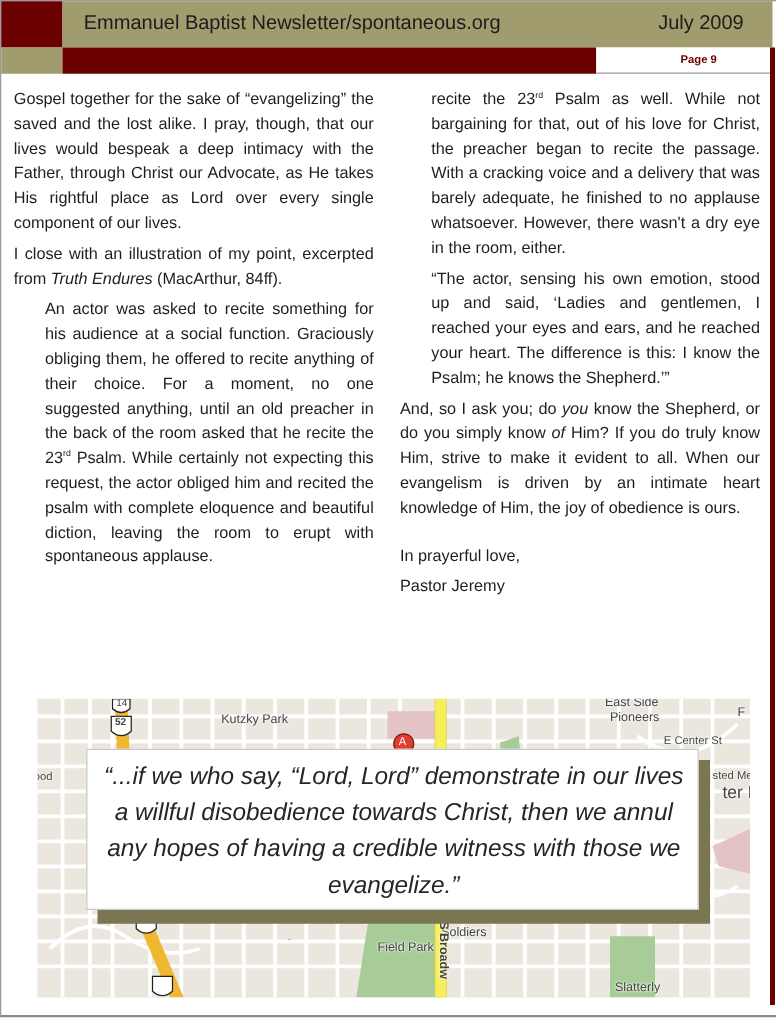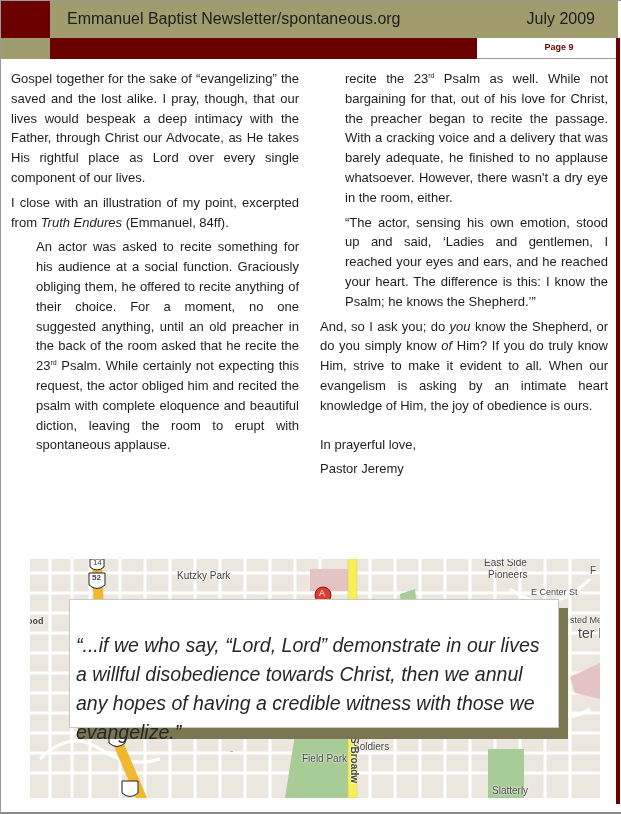"(Emmanuel, 84ff)." span { text: Emmanuel -> MacArthur }
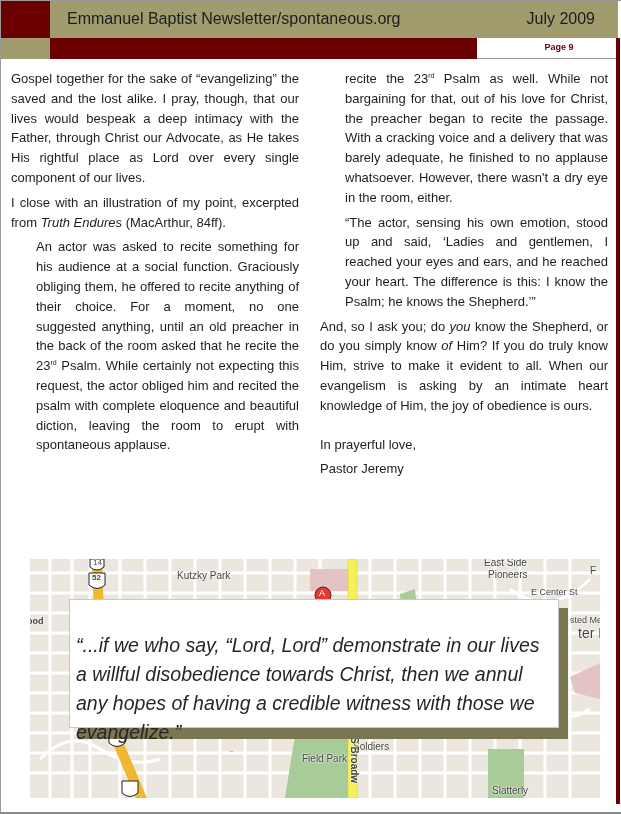"Him? If you do truly" span { text: asking -> driven }
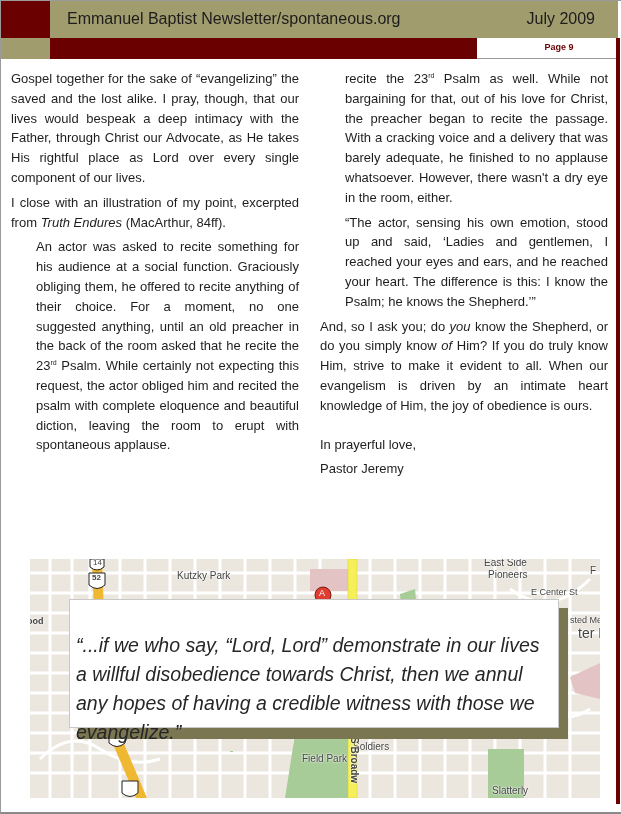"ood" span.map-label { font-weight: bold -> none }
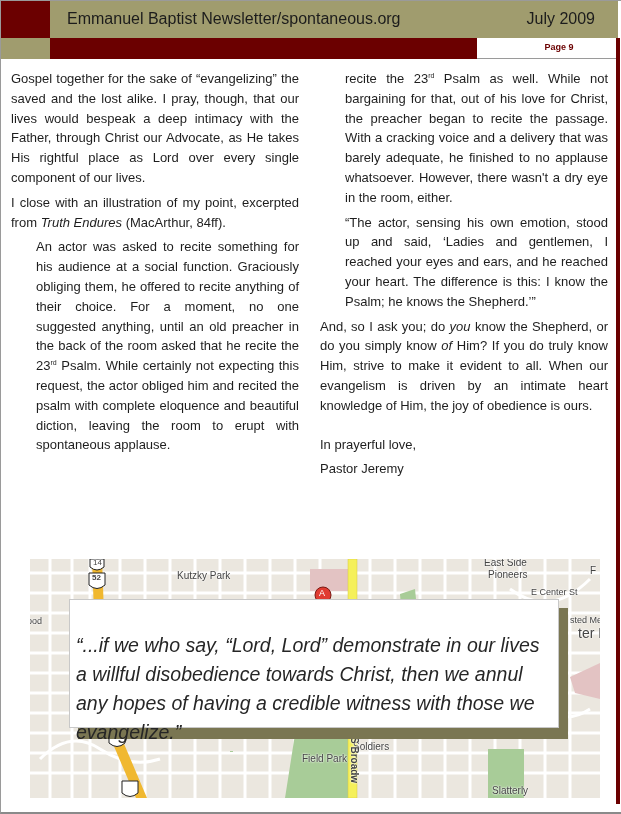"“...if we who say, “Lord," .quote-text { margin-top: 24px -> none; text-align: left -> center }
